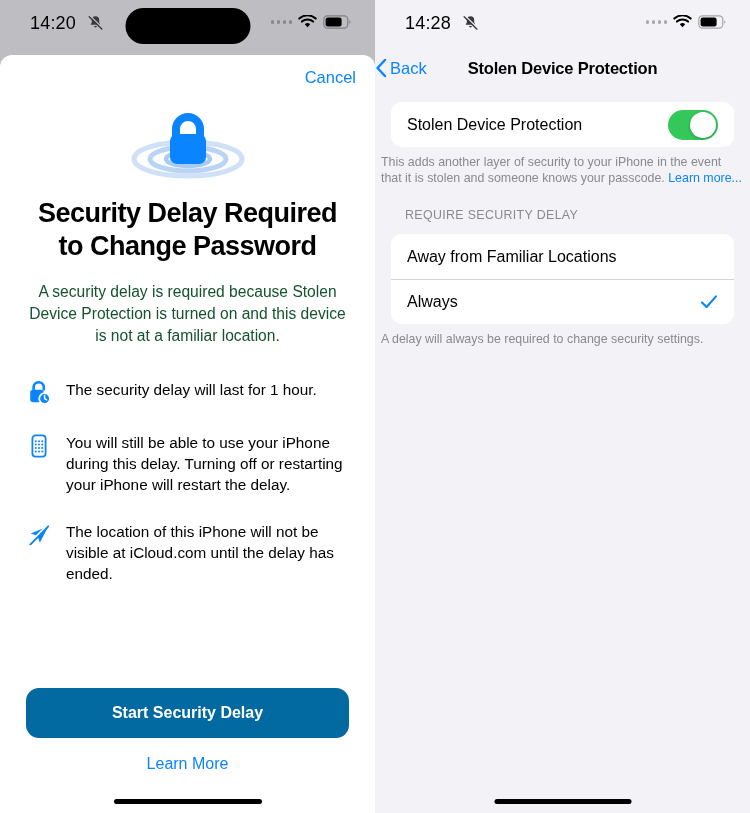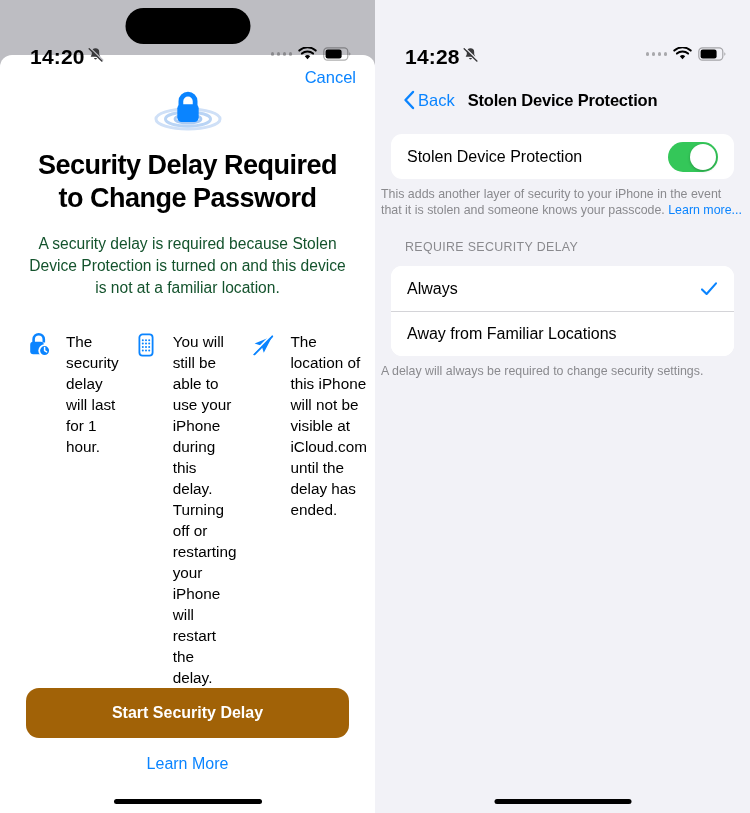"14:20" .status-bar { font-size: 21px -> 18px; font-weight: 700 -> 400; margin-top: 32px -> none }
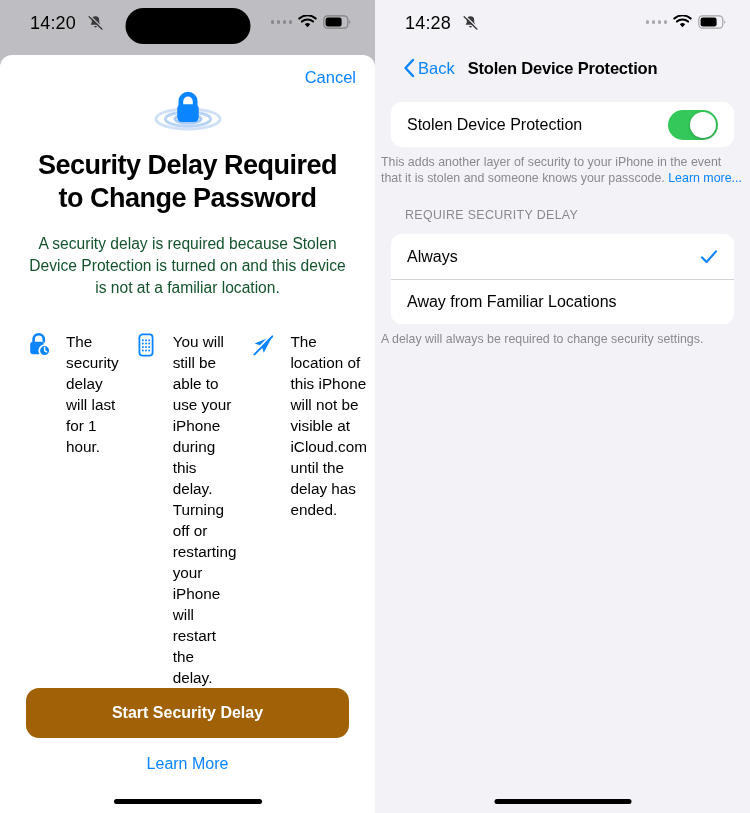"Back" .nav-back { left: 28px -> 0 }
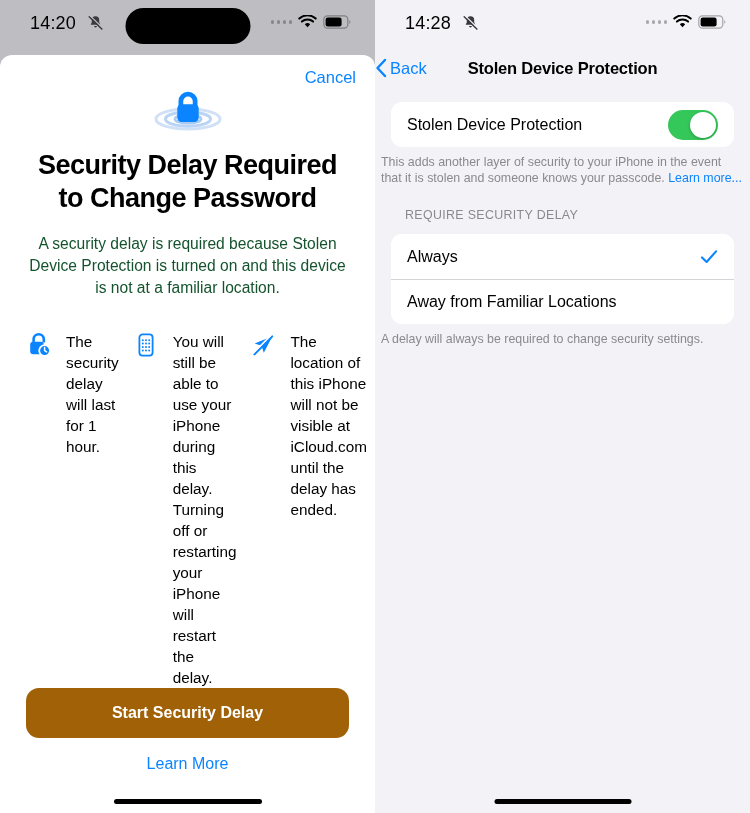"Always" div.row { order: before "Away from Familiar Locations" -> after "Away from Familiar Locations" }
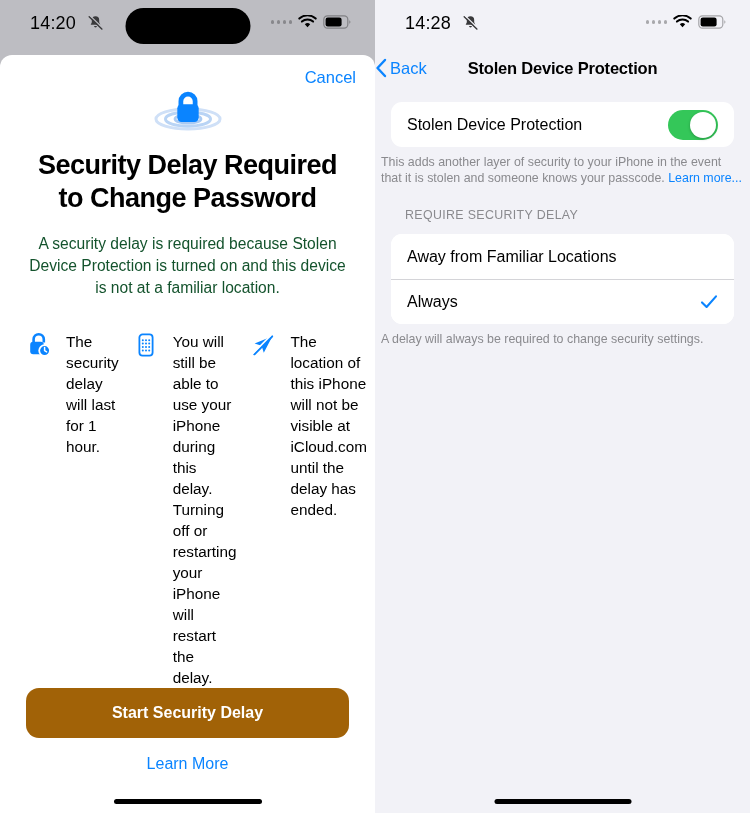"The security delay will last" .bullets { flex-direction: row -> column; gap: 14px -> 26px }
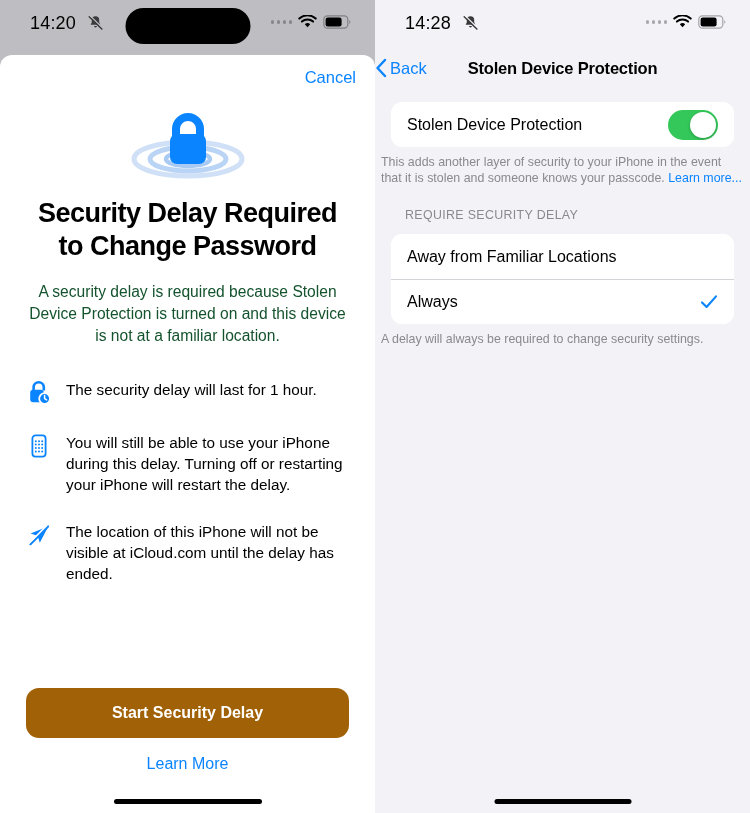"Start Security Delay" .primary-btn { background: #a16207 -> #0369a1 }
